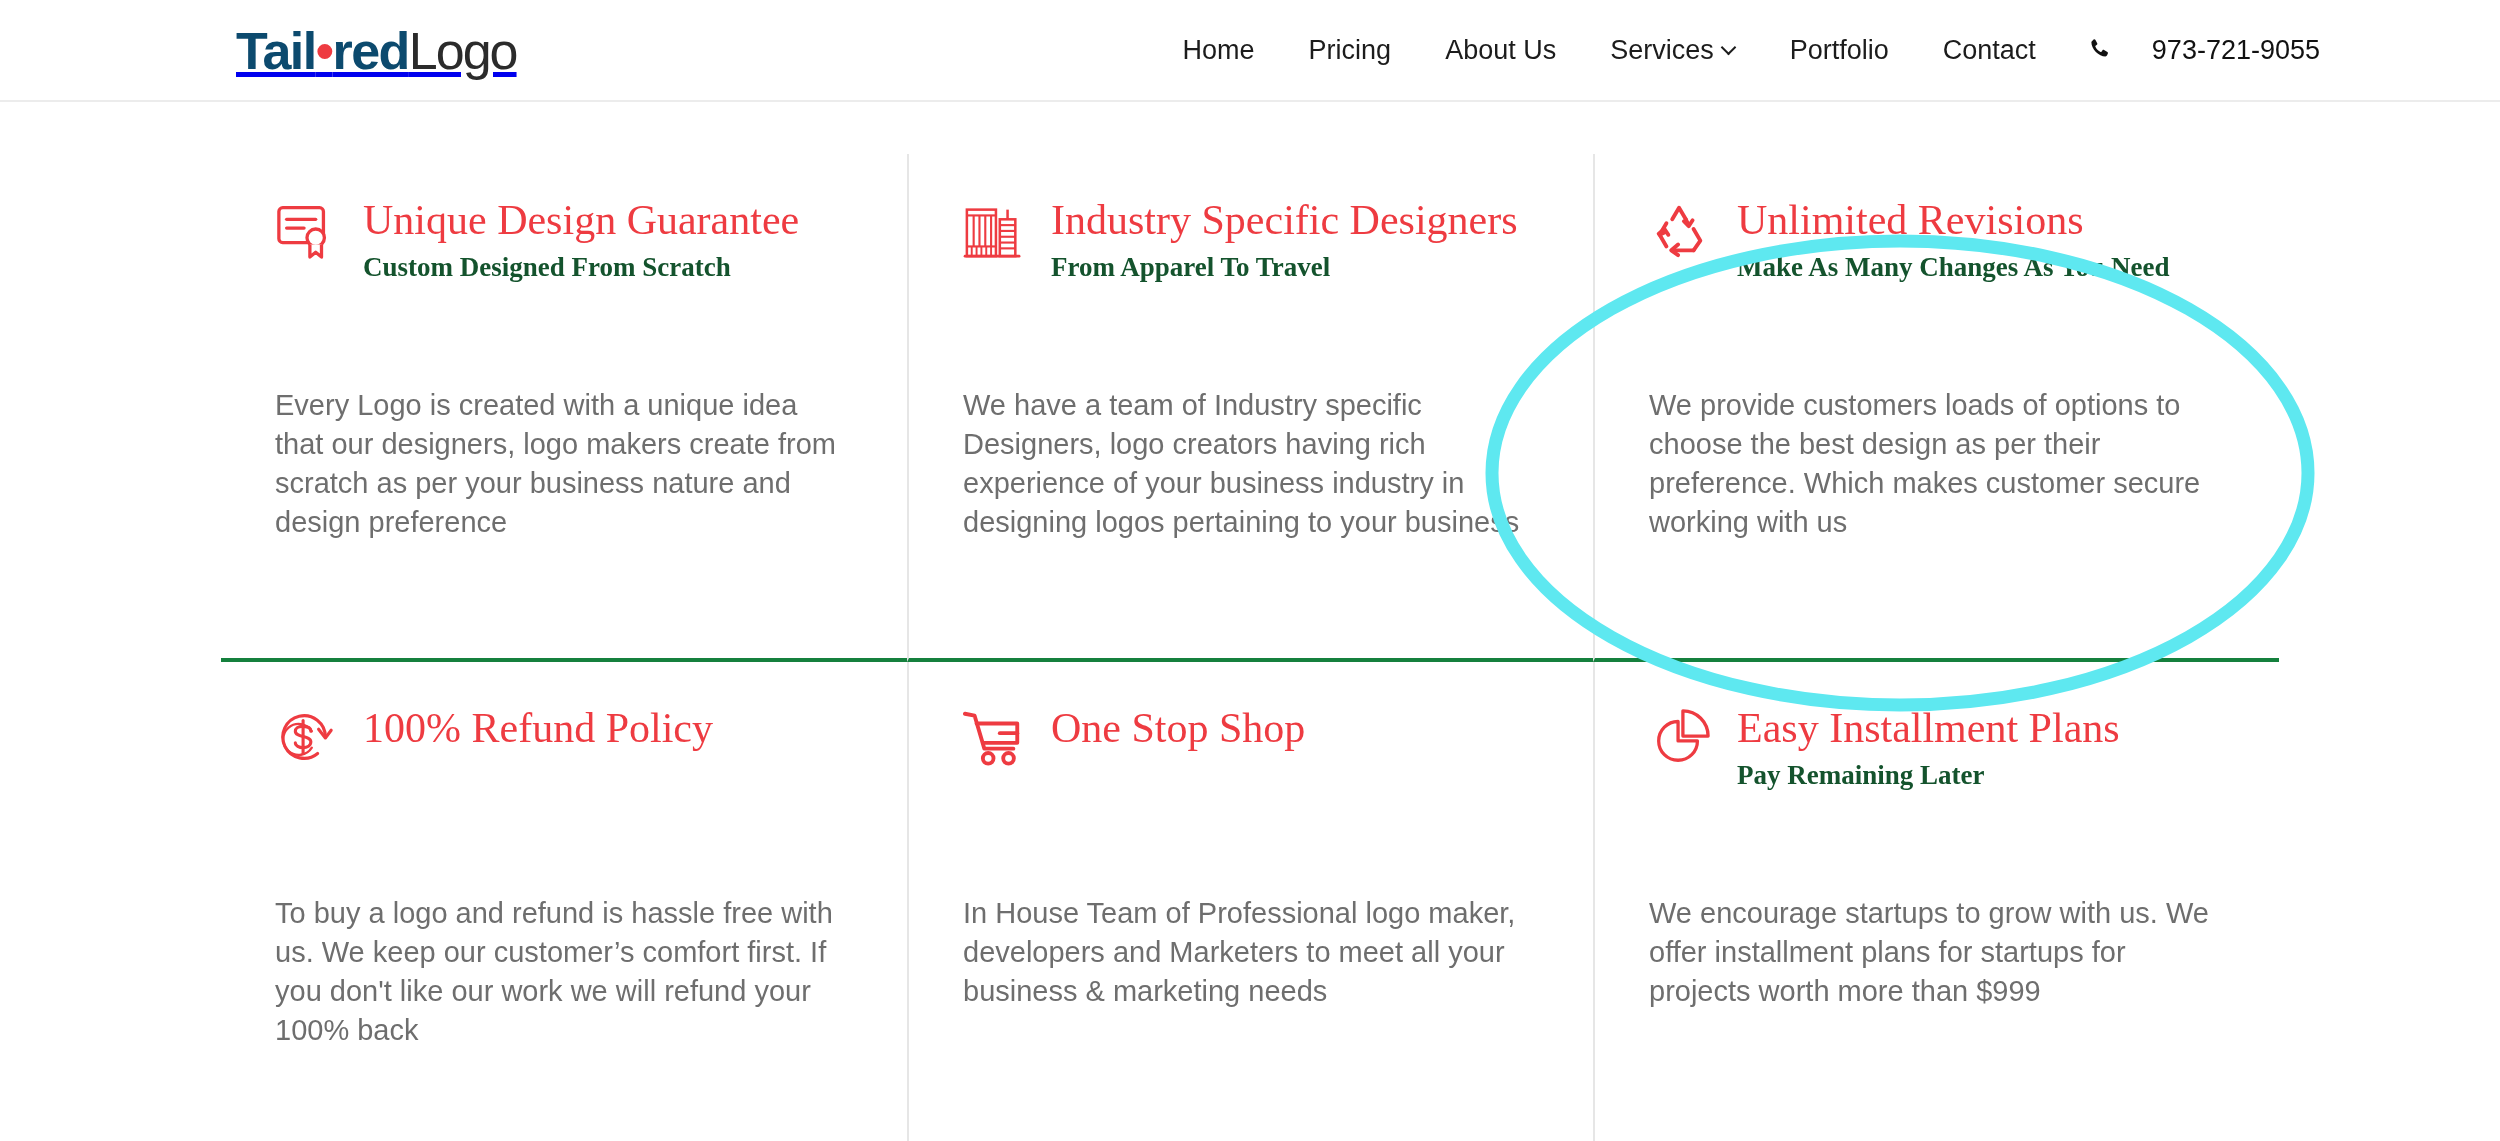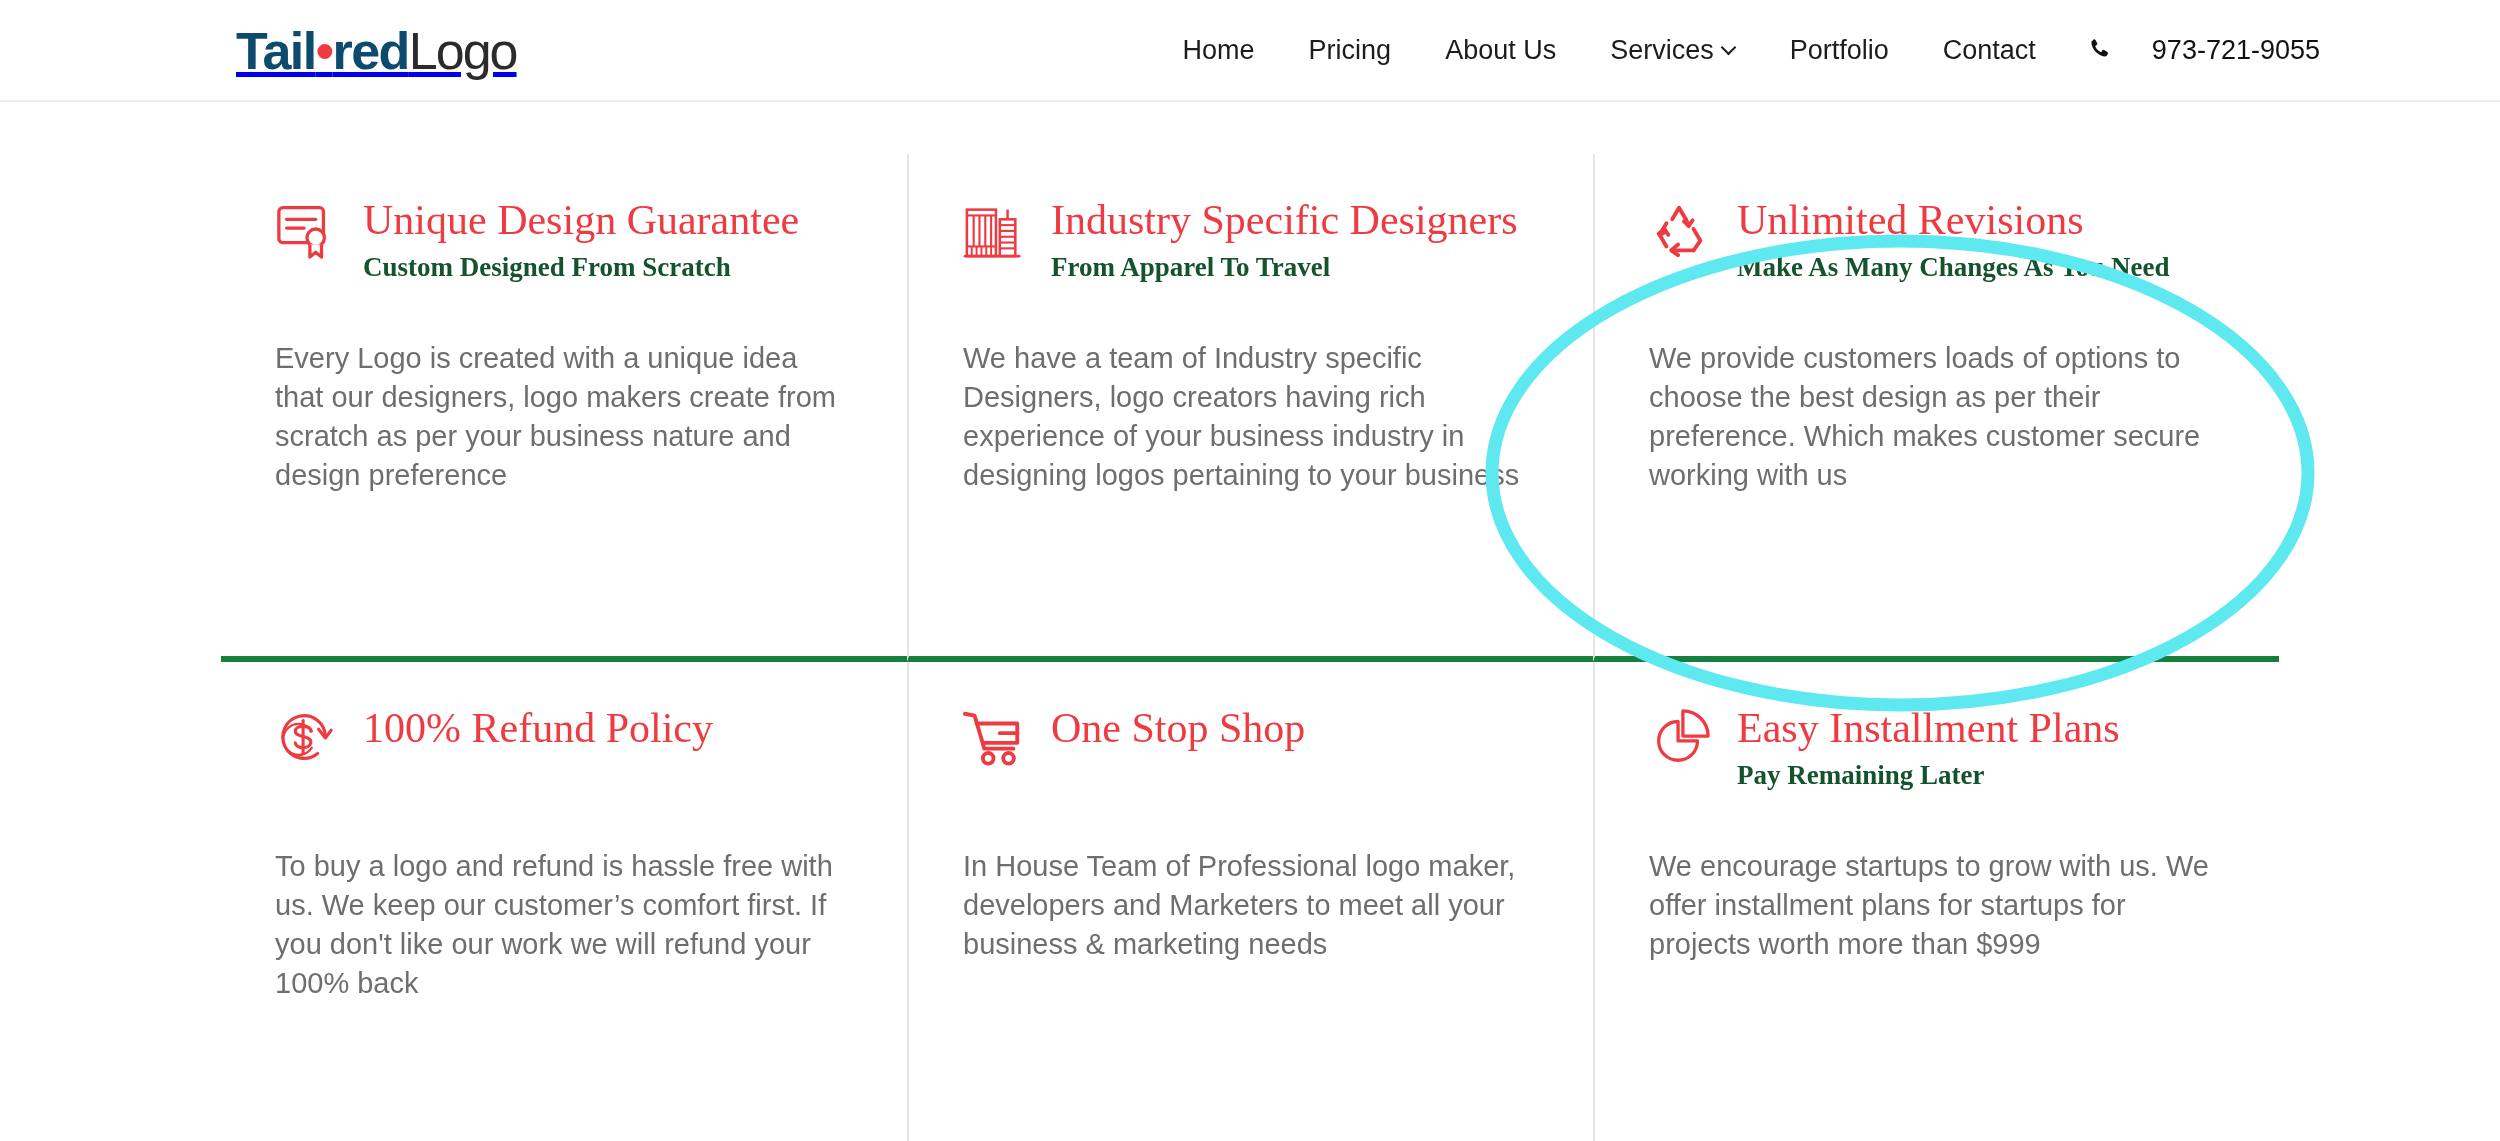"Unique Design Guarantee" .feature-card.row-1 { border-bottom: 6px solid #15803d -> 4px solid #15803d }
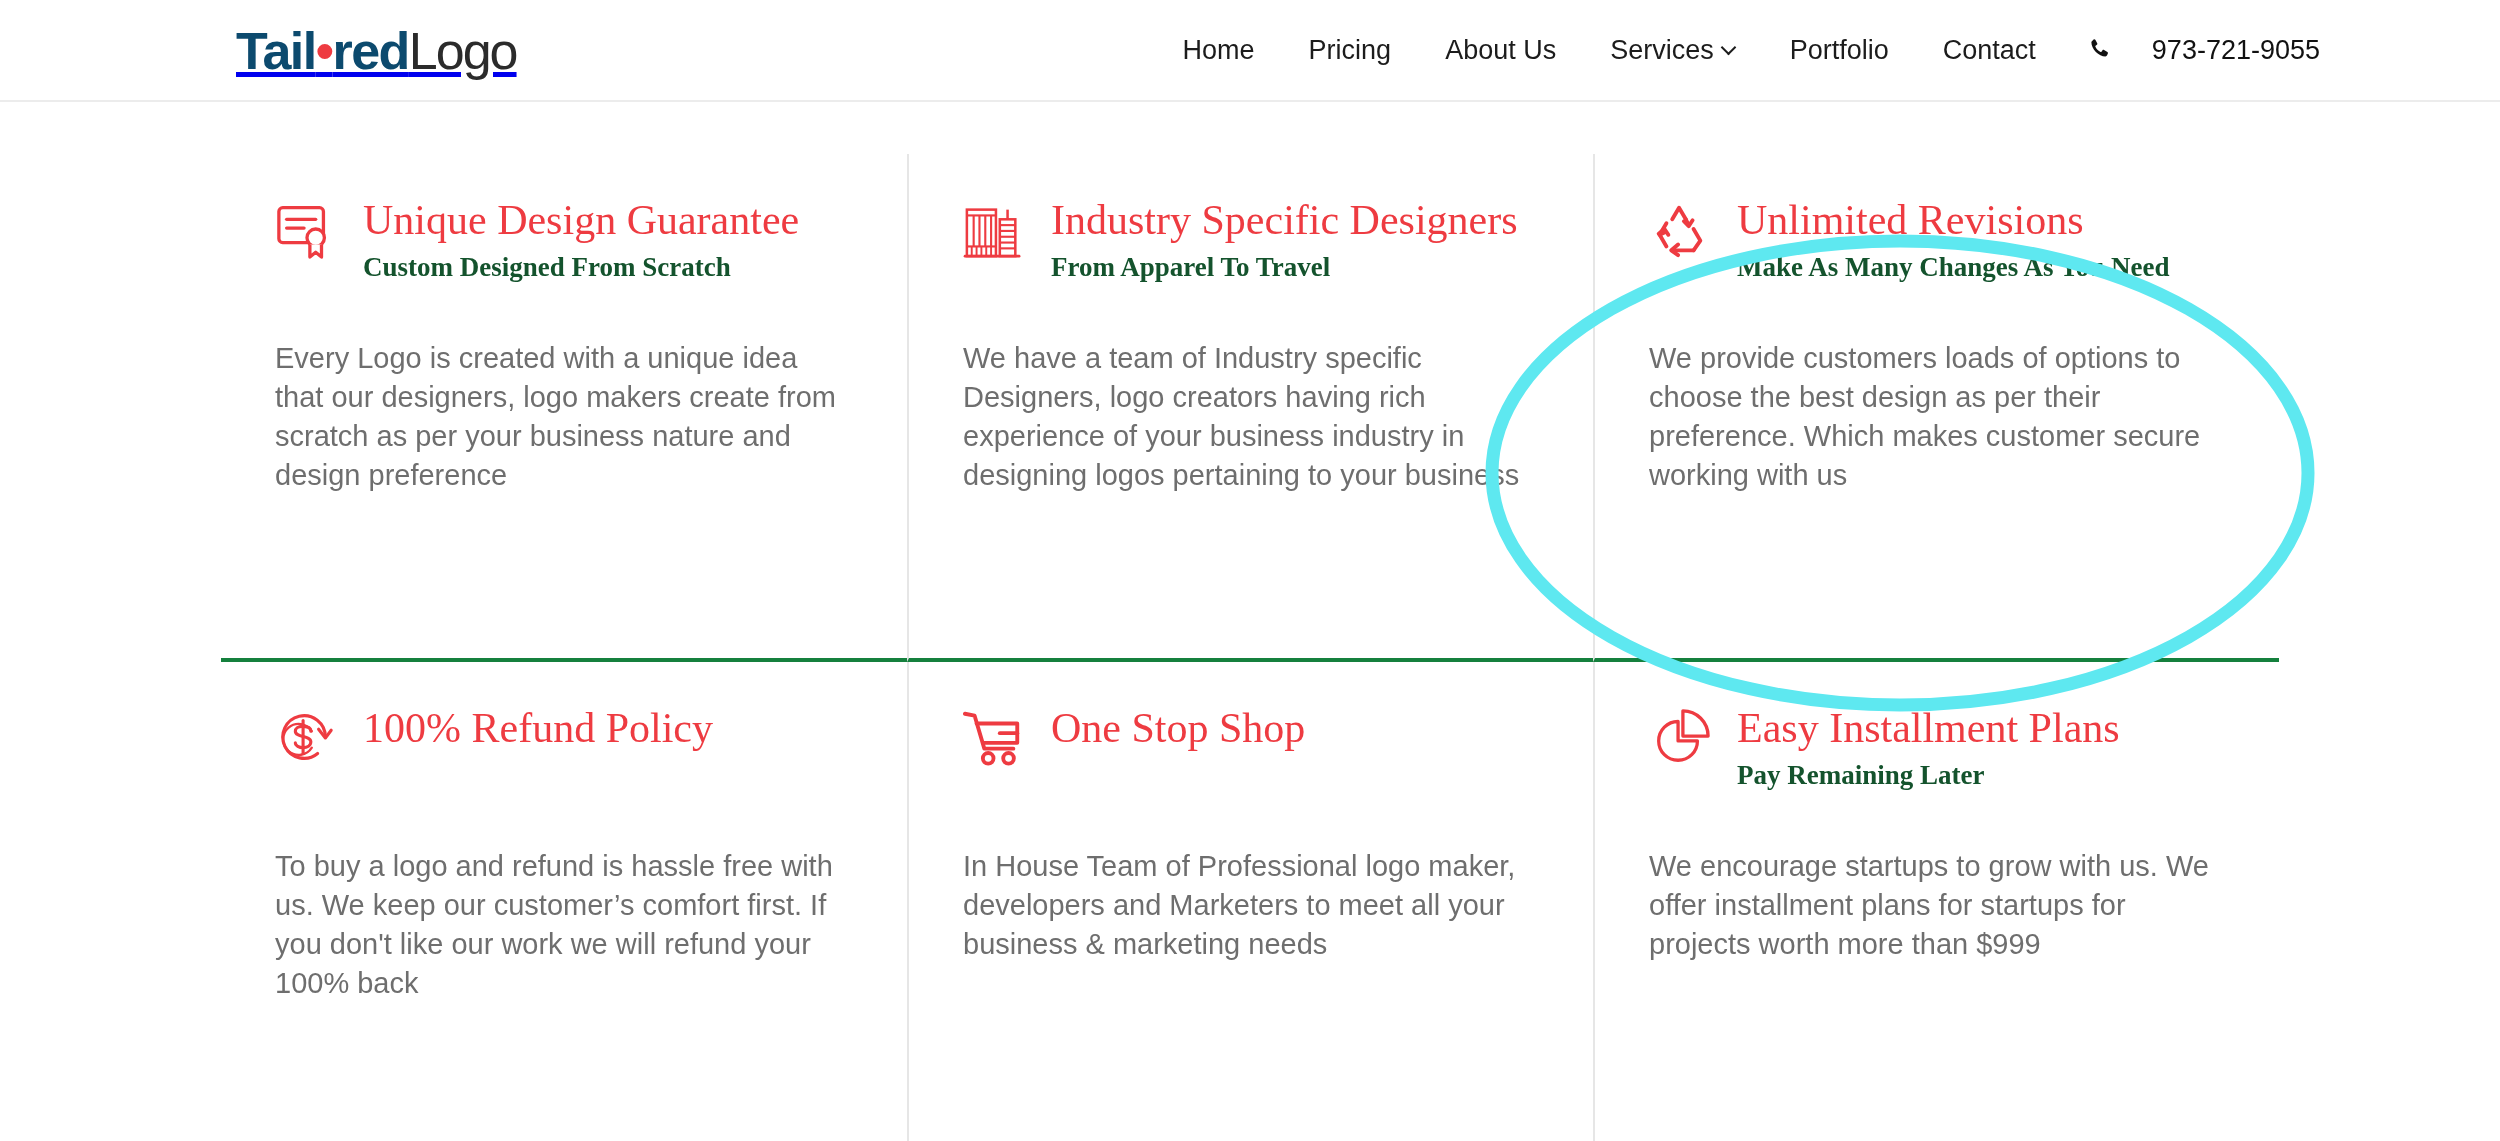"Every Logo is created with" .card-body { margin-top: 49px -> 96px }
